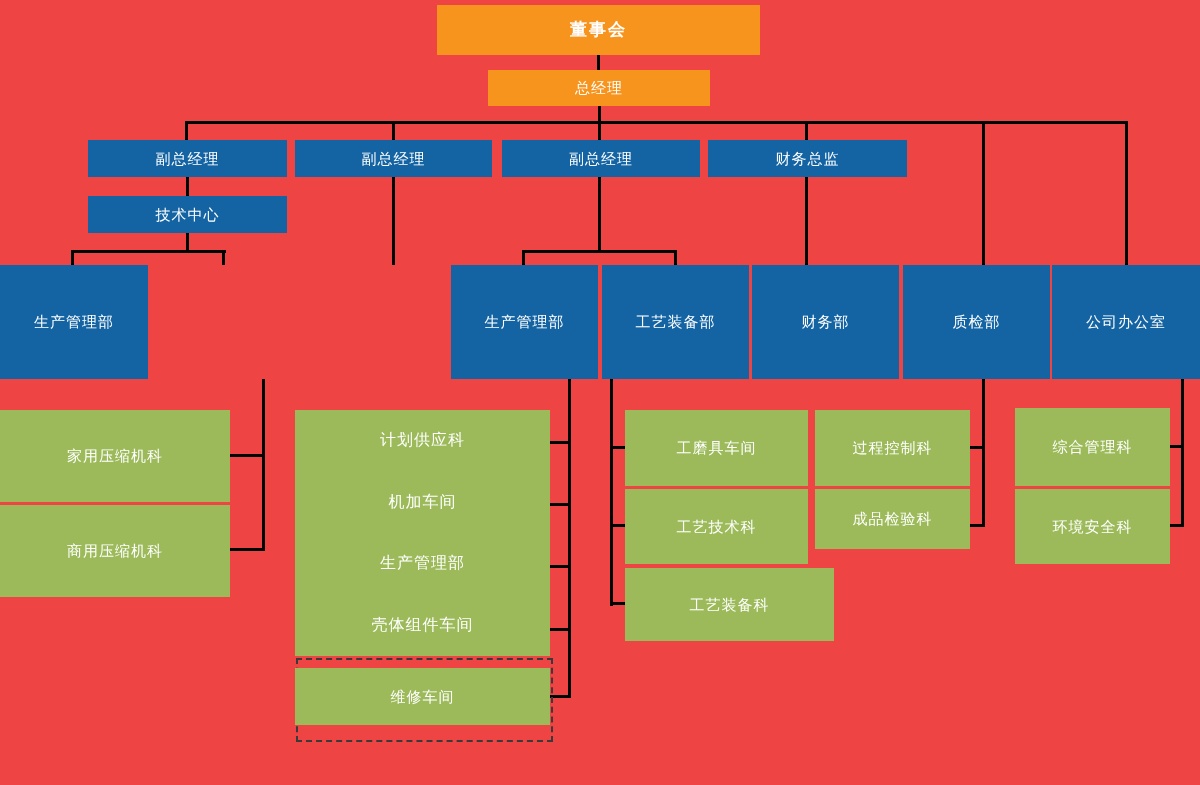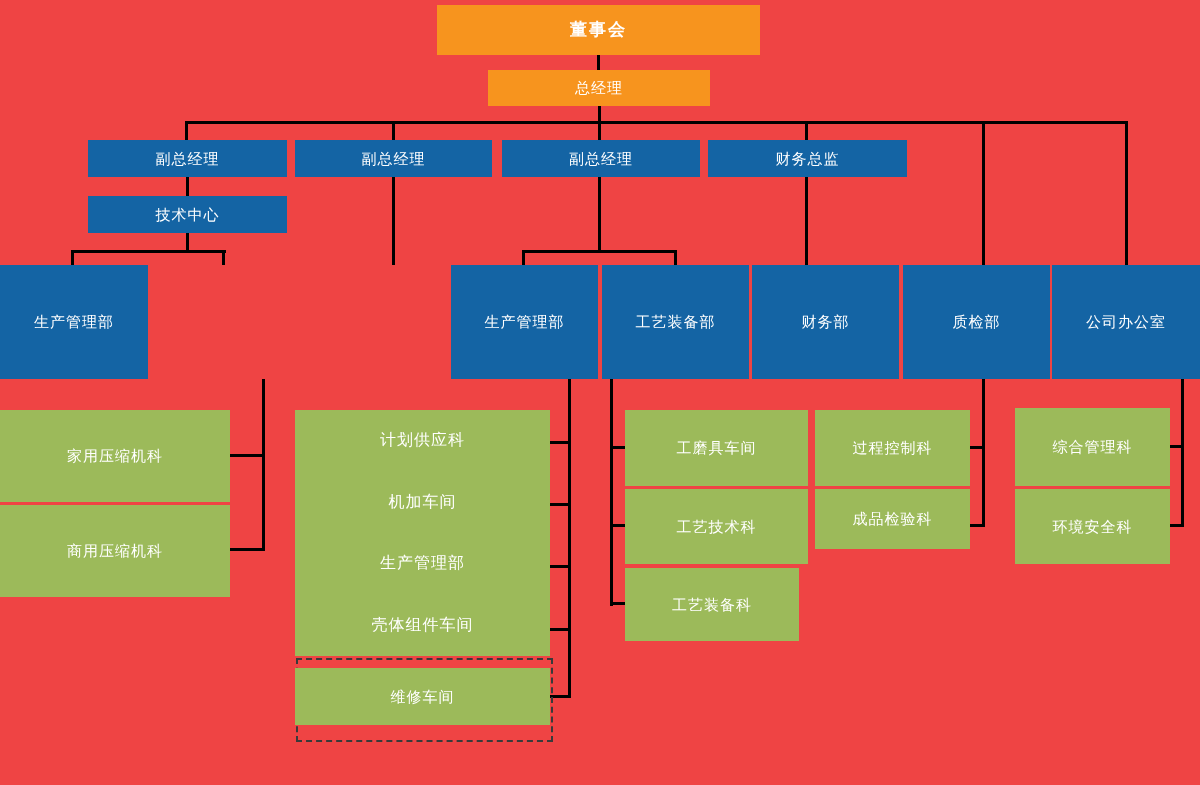"工艺装备科" div.box { width: 174px -> 209px }
